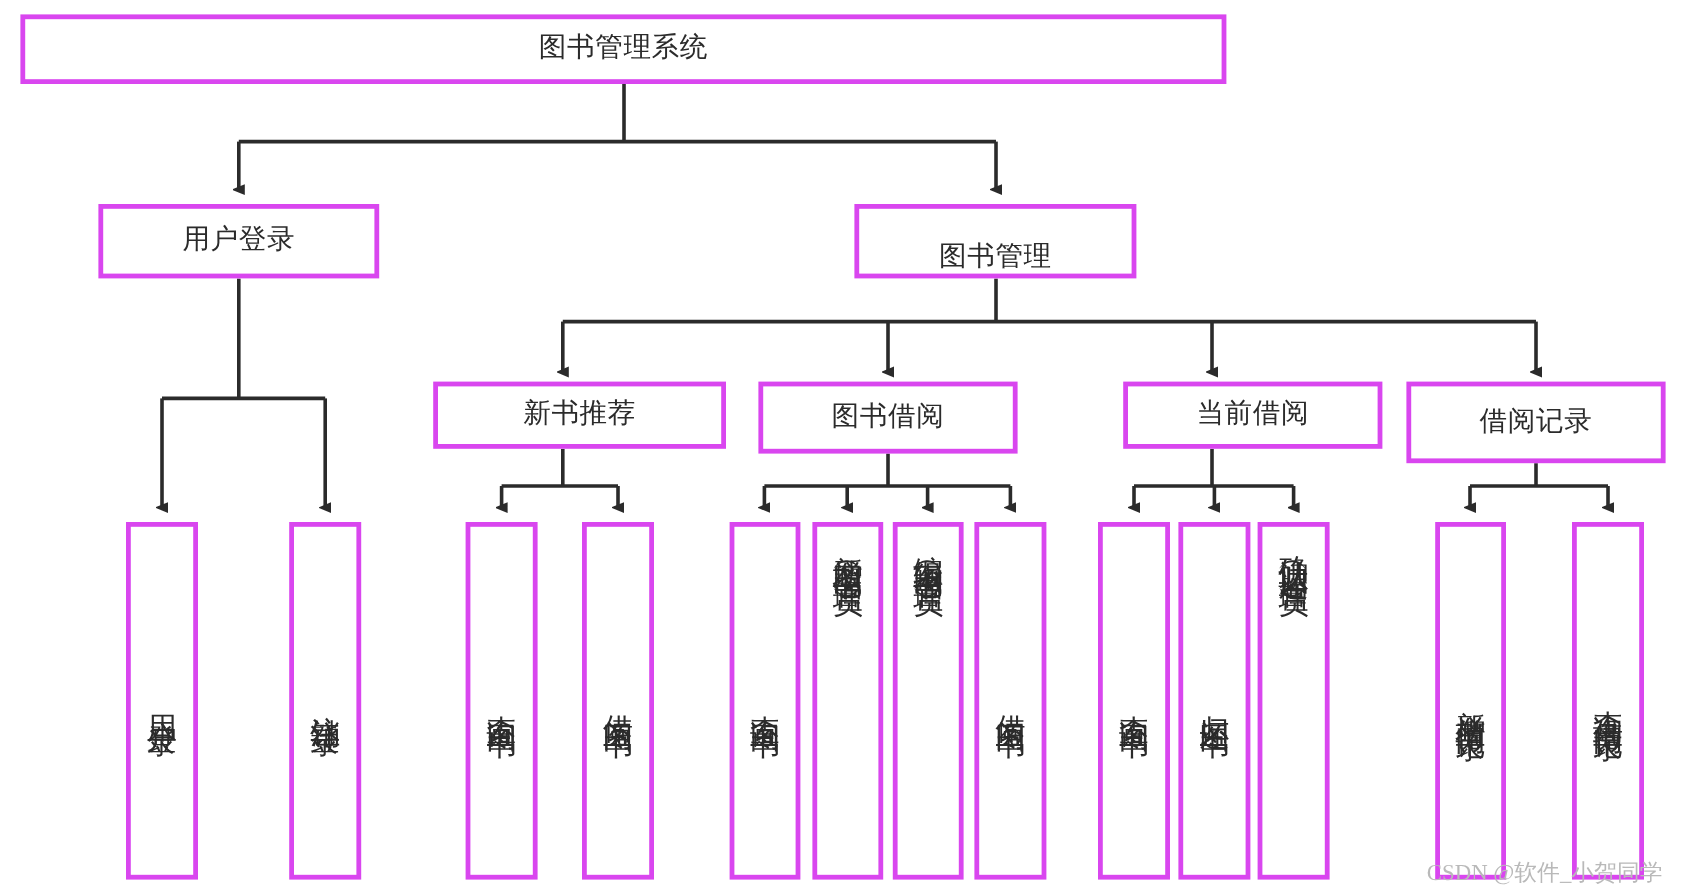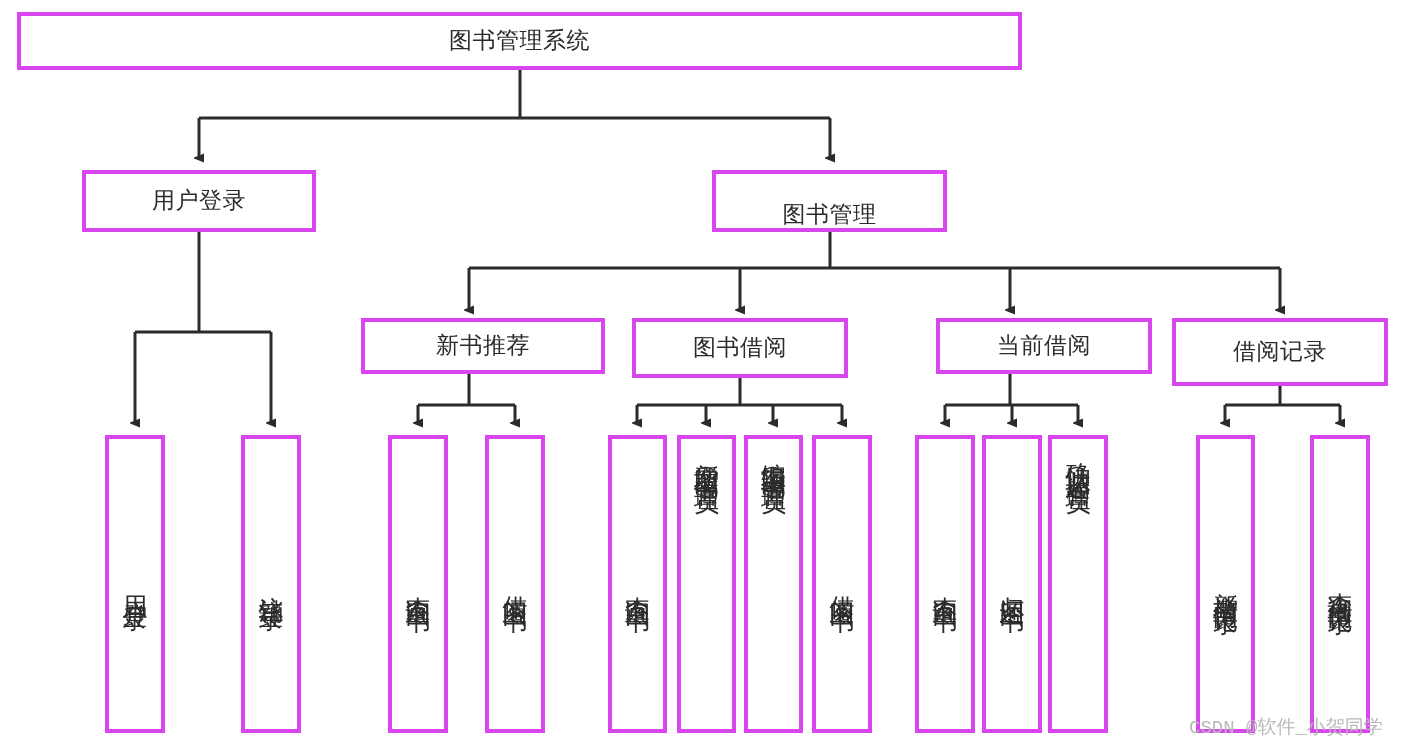"CSDN @软件_小贺同学" #watermark { font-family: Liberation Mono, monospace -> Liberation Serif, serif }
